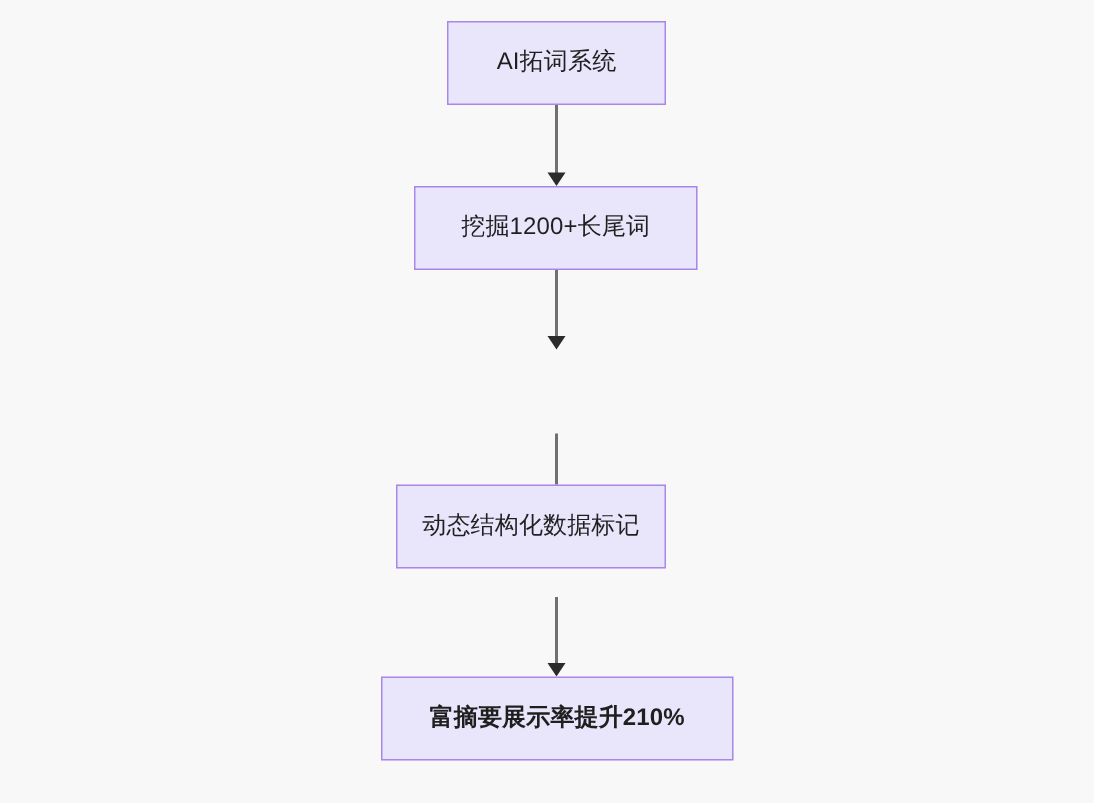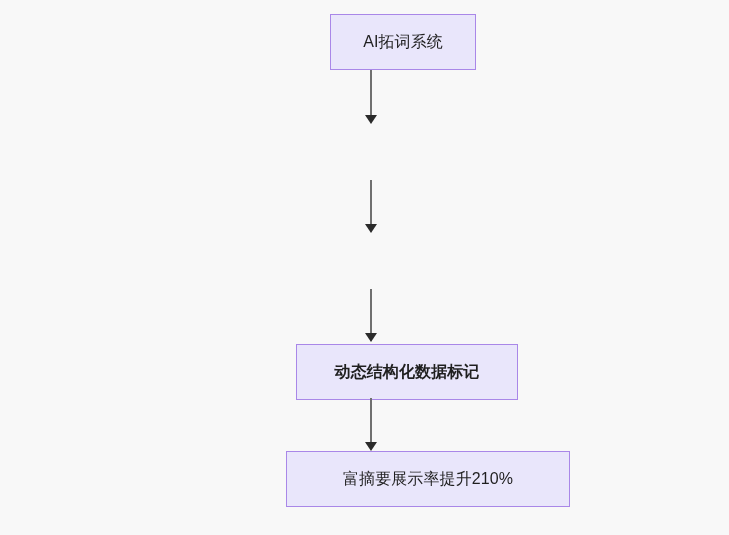"AI拓词系统" .node { margin-left: 32px -> none }
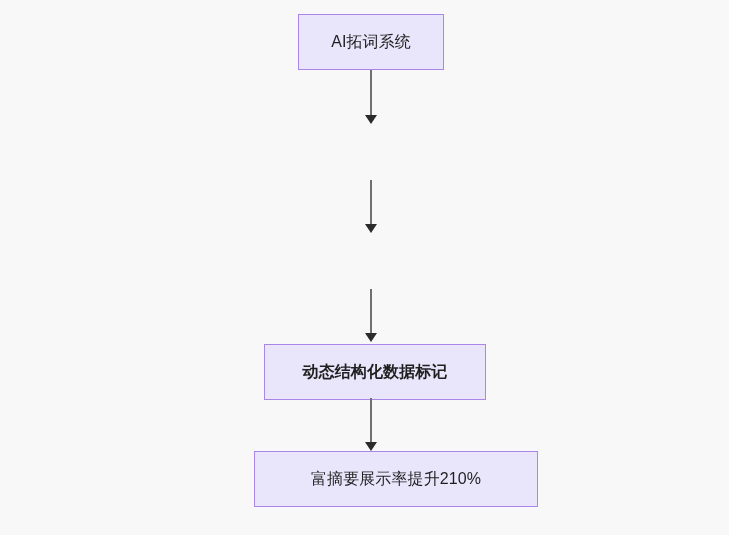"挖掘1200+长尾词" div.node { html: none -> <div> <span>挖掘1200+长尾词</span> </div> }
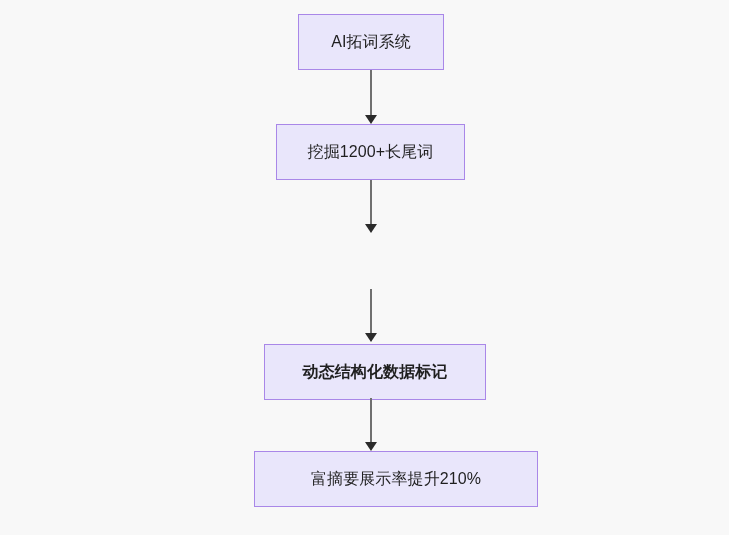"动态结构化数据标记" .n3 { font-weight: bold -> none; top: 344px -> 323px; width: 222px -> 180px }
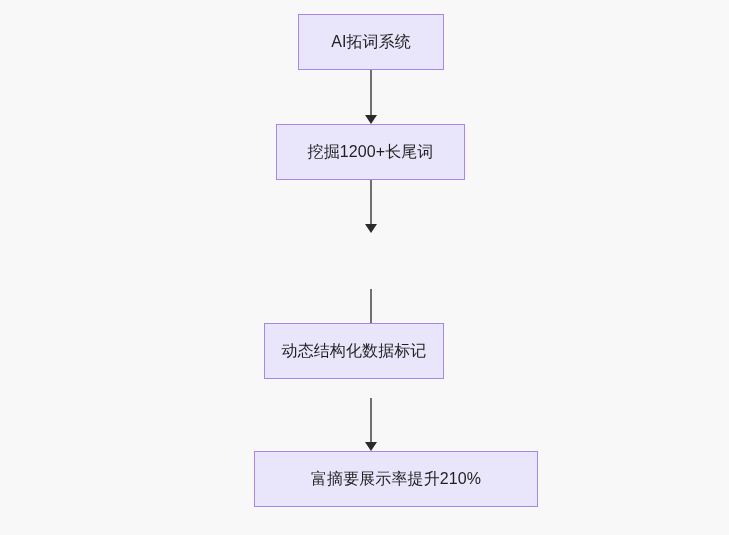"富摘要展示率提升210%" .n4 { font-weight: none -> bold; width: 284px -> 235px }
